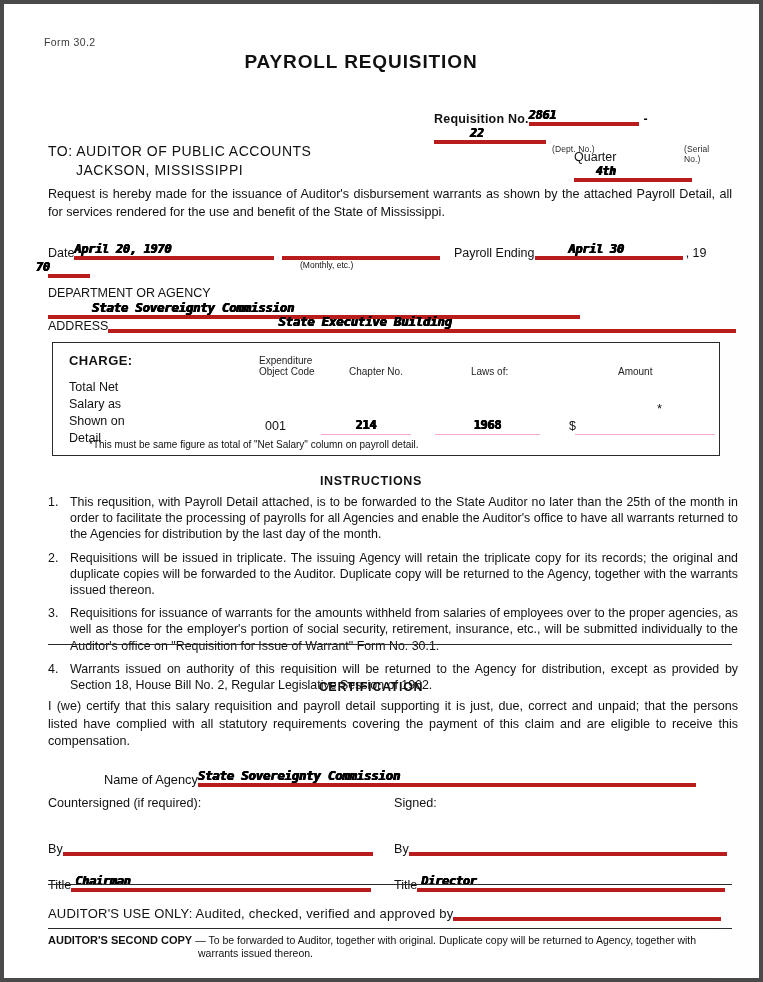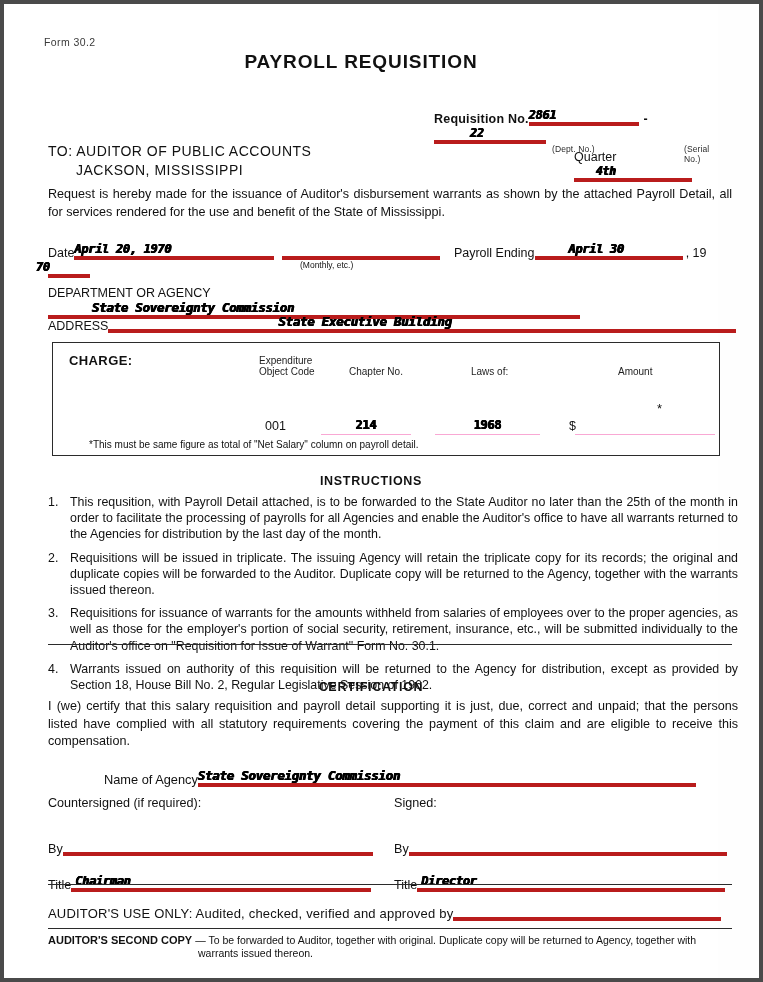"Total Net" div.charge-left { html: none -> <div> <div>Total Net</div> <div>Salary as</div> <div>Shown on</div> <div>Detail</div> </div> }
